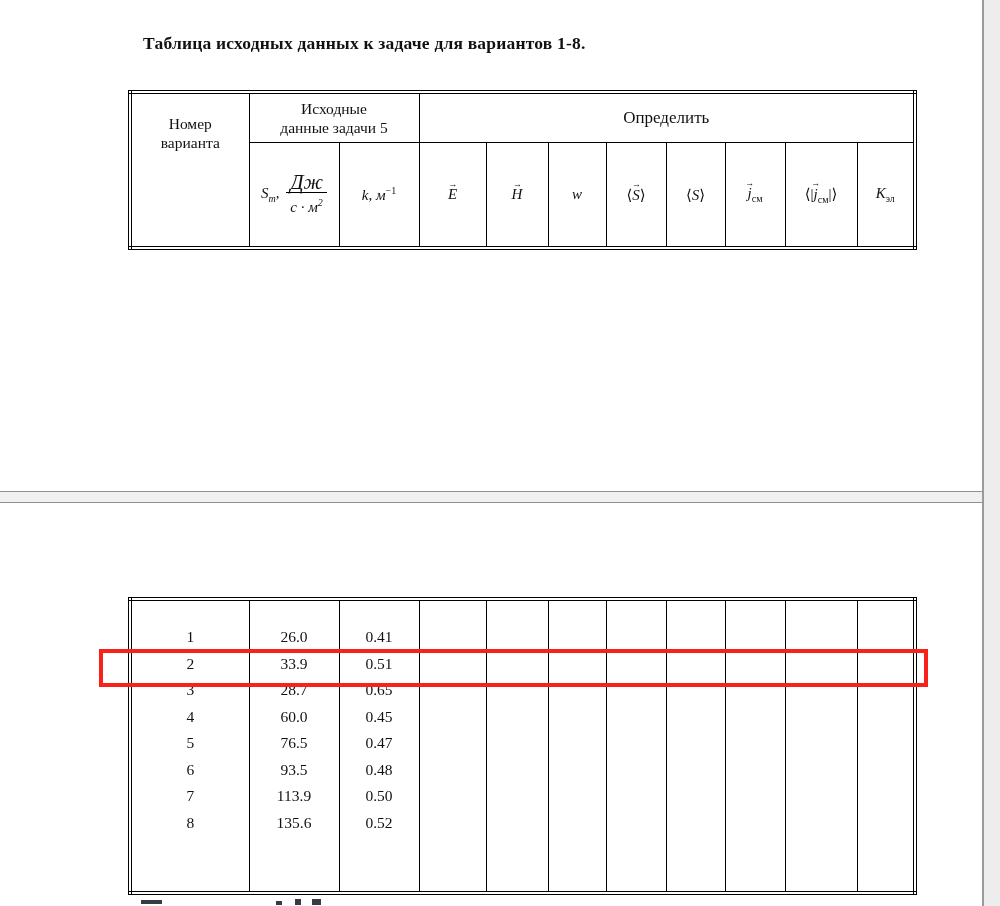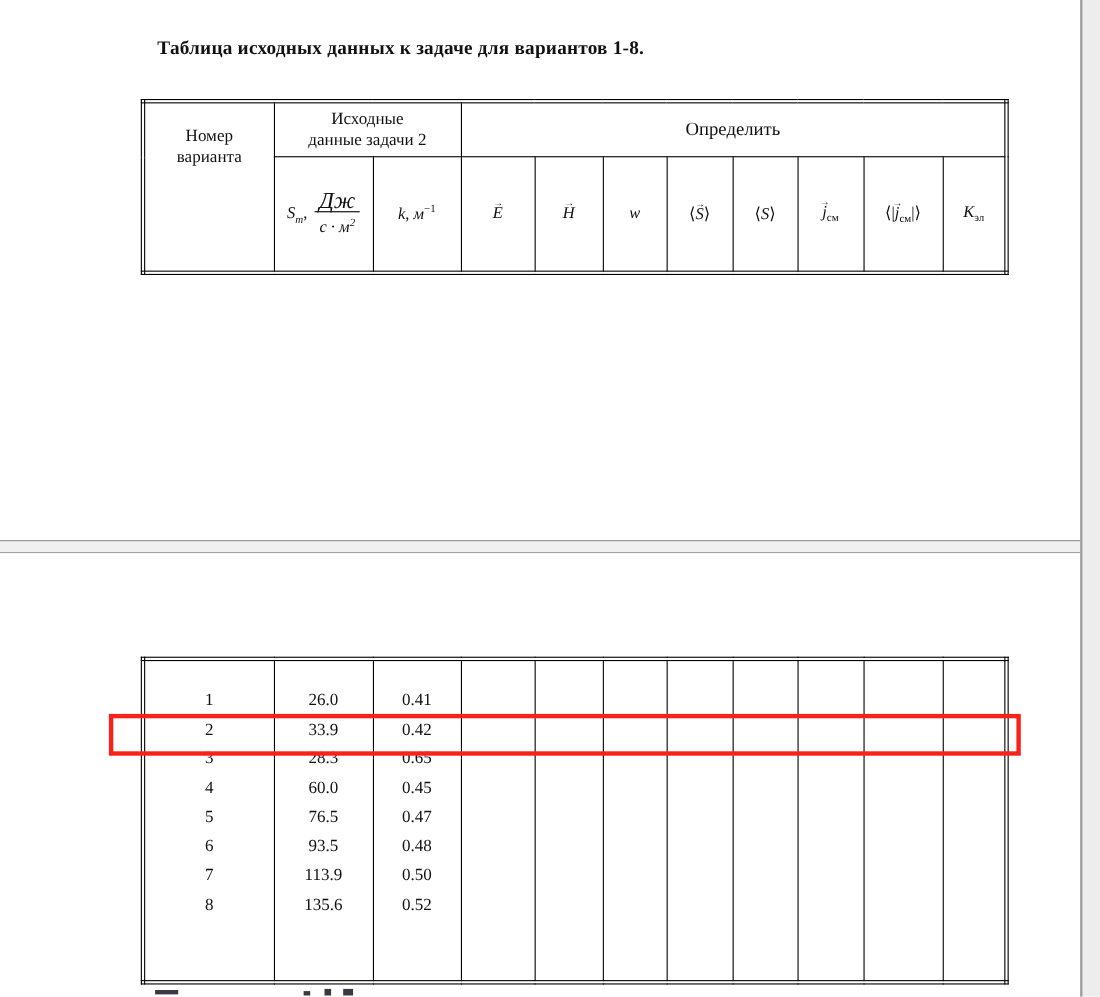"данные задачи 2" span.grpTxt { text: 2 -> 5 }
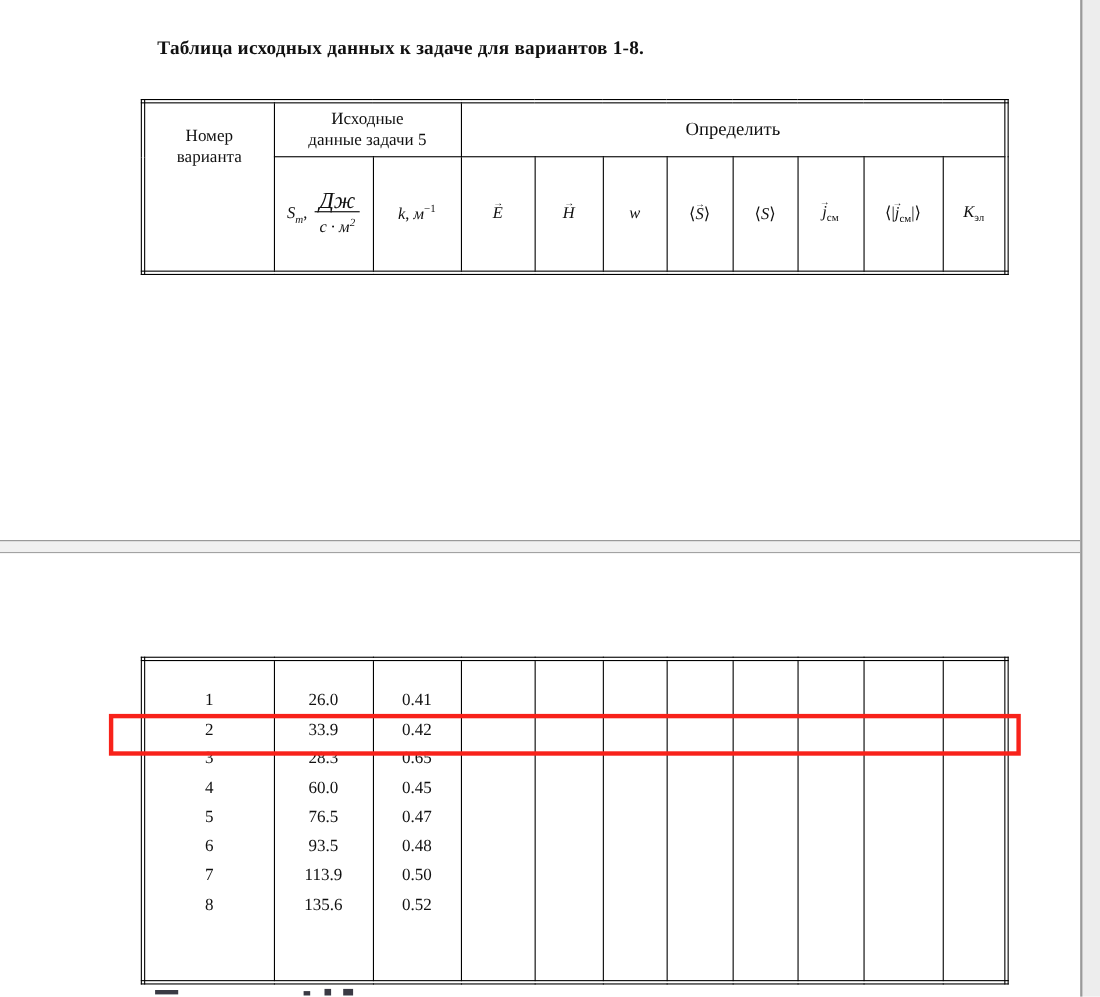"0.42" div.dline { text: 0.42 -> 0.51 }
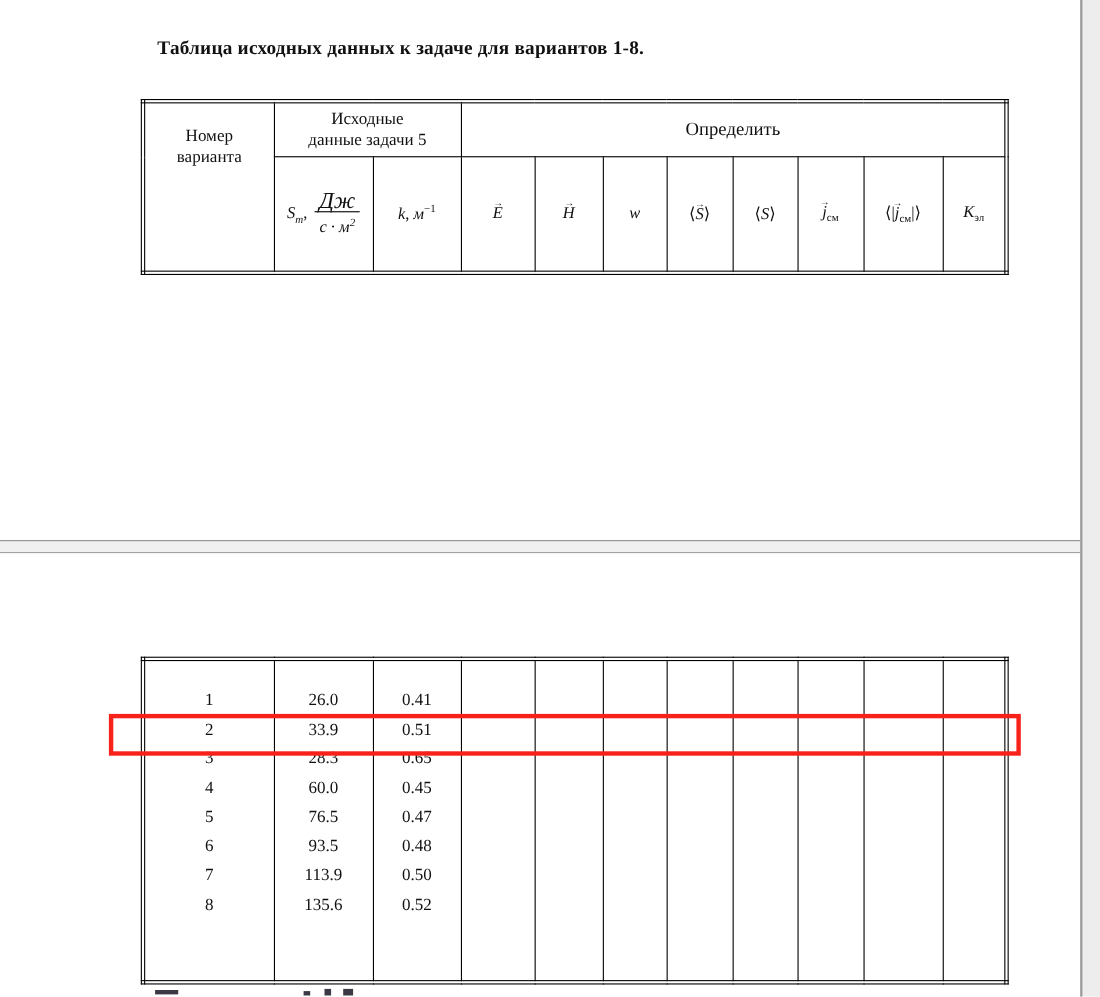"28.3" div.dline { text: 28.3 -> 28.7 }
